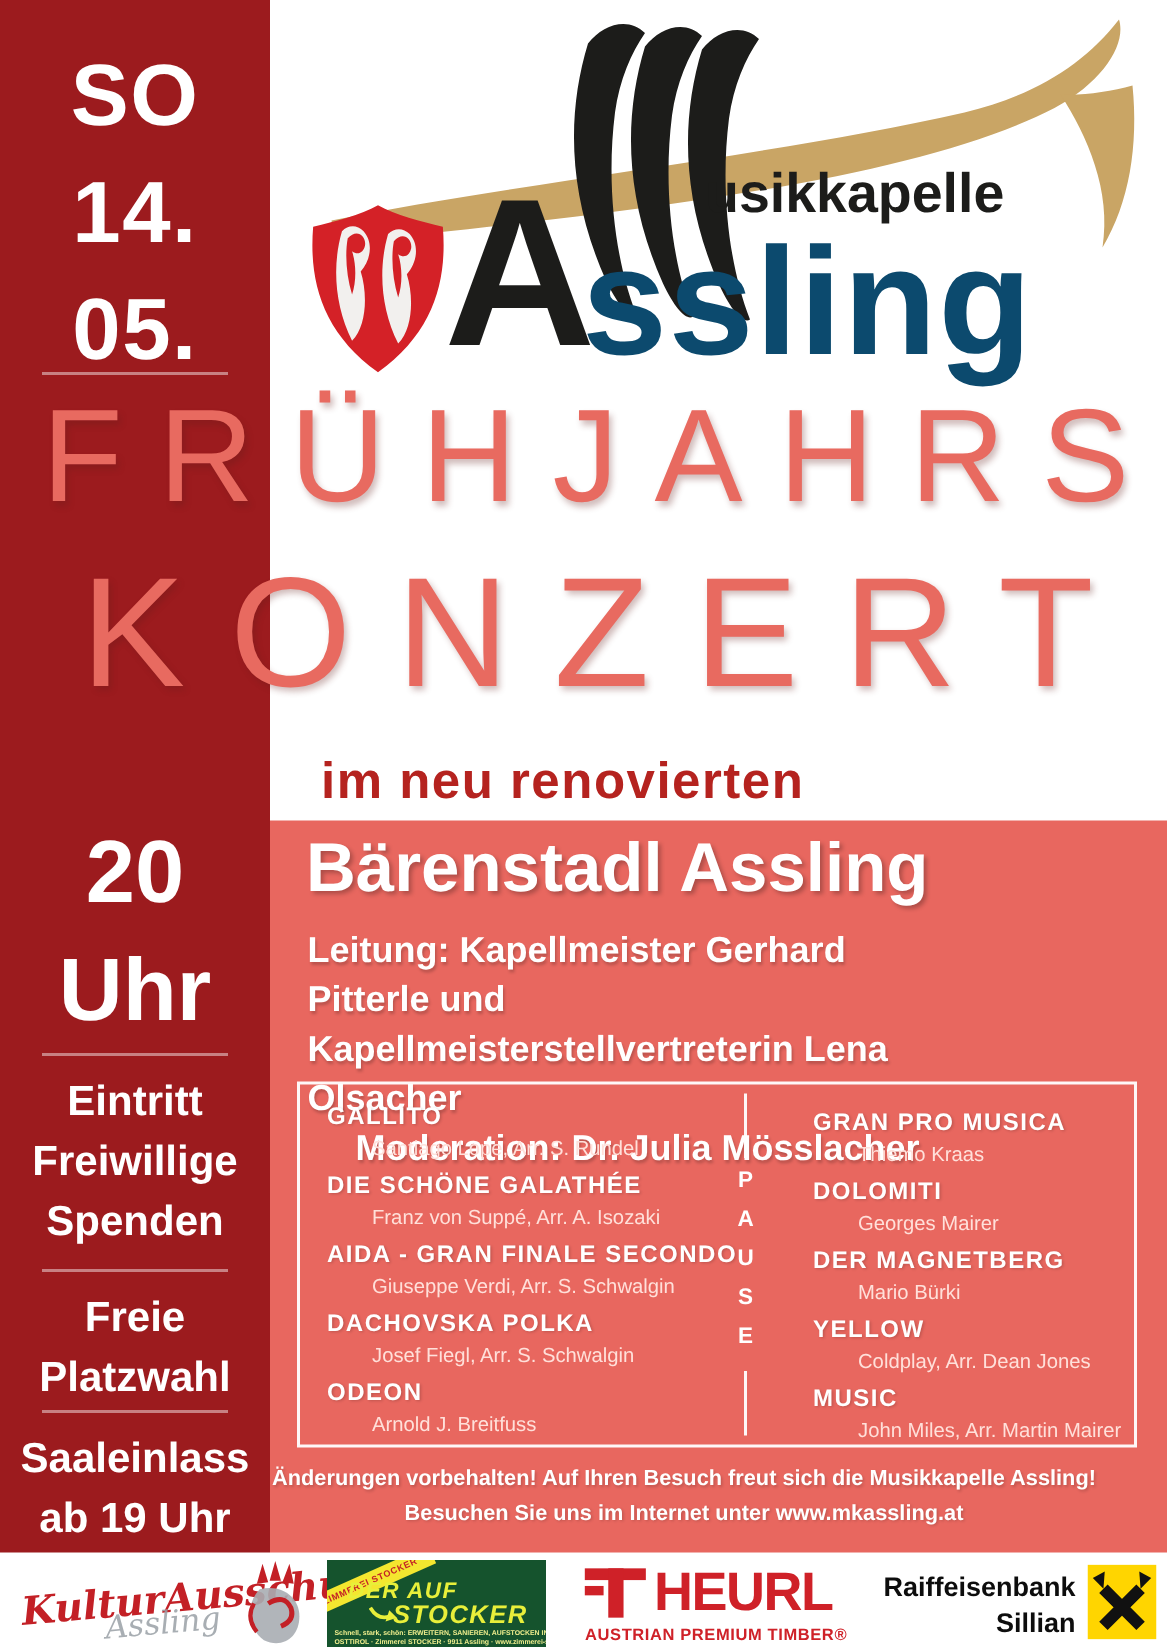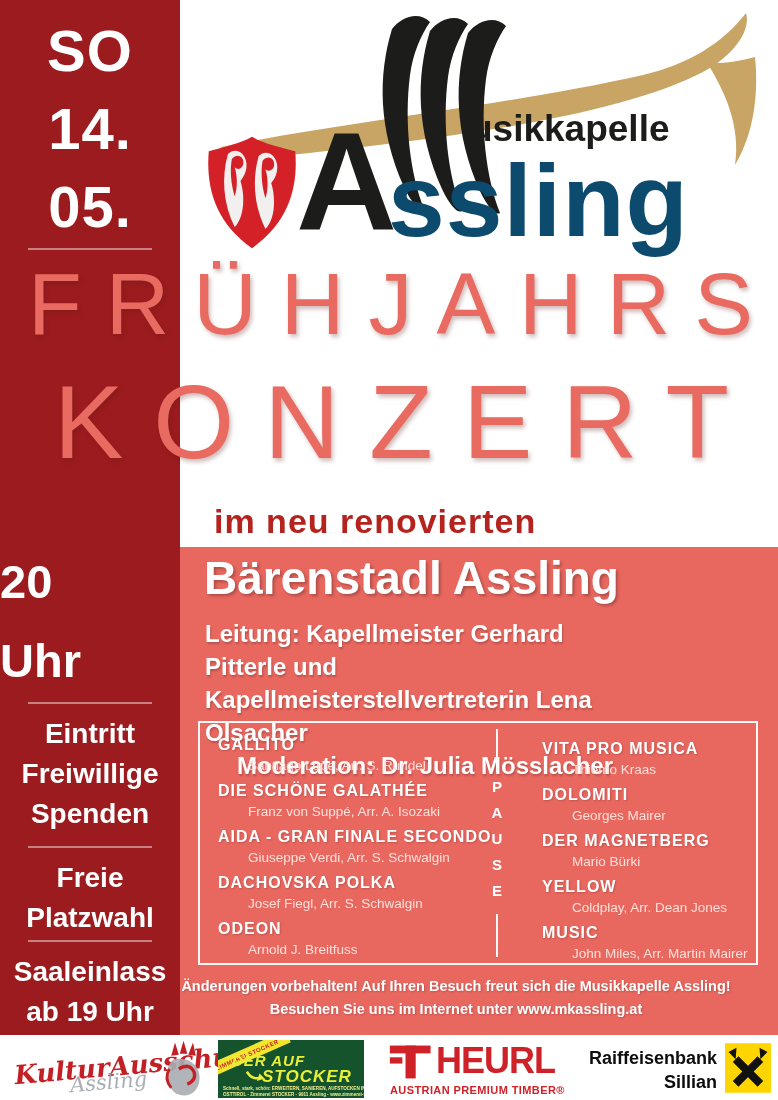"SO" .sb-date { top: 12px -> 25px }
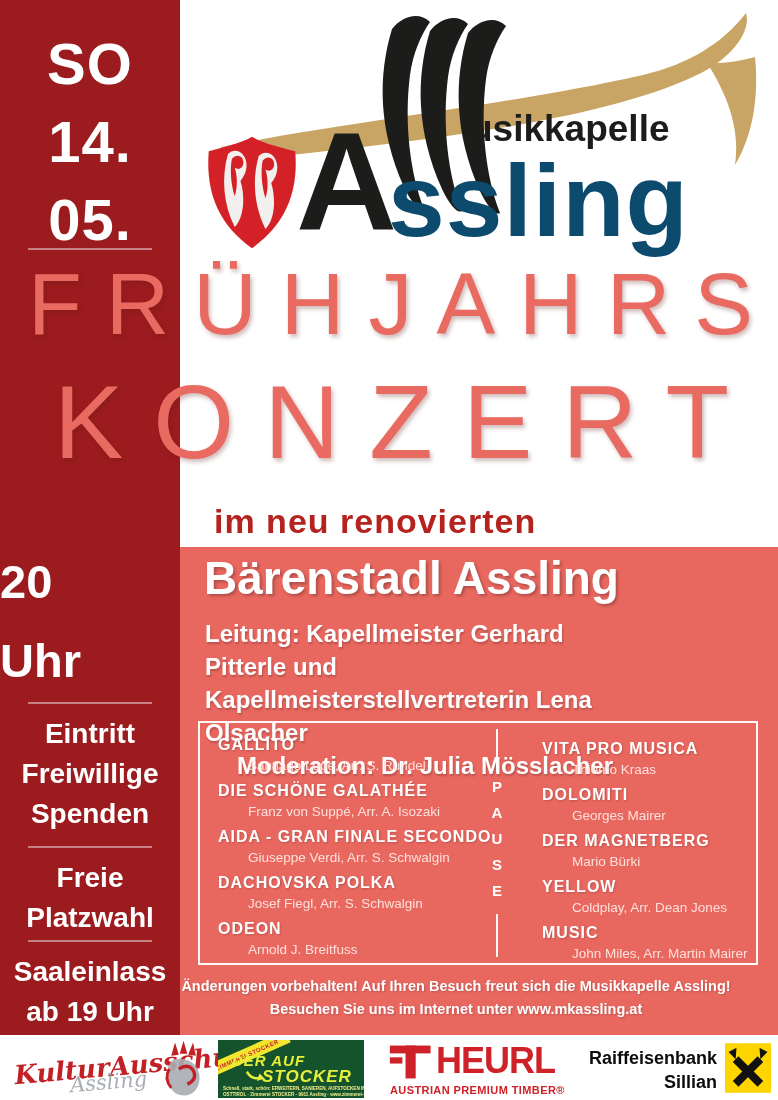"20" .sb-time { font-size: 47px -> 59px; text-align: left -> center }
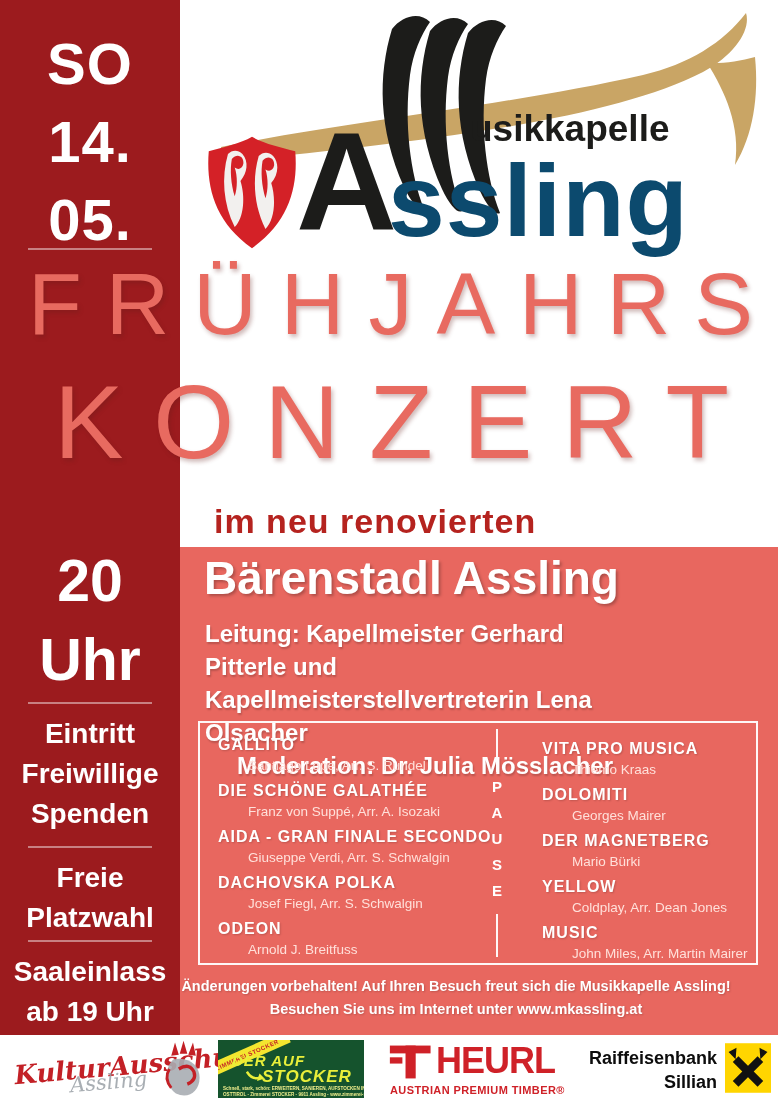"VITA PRO MUSICA" div.etitle { text: VITA -> GRAN }
